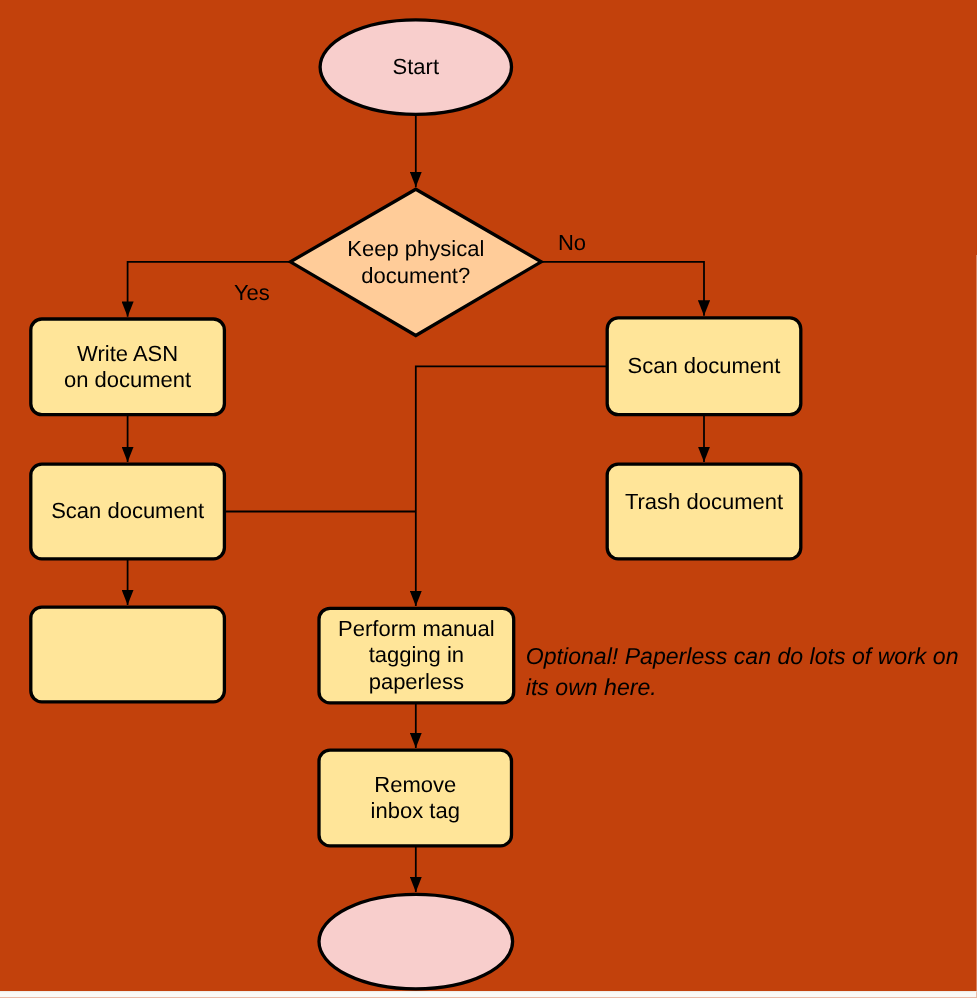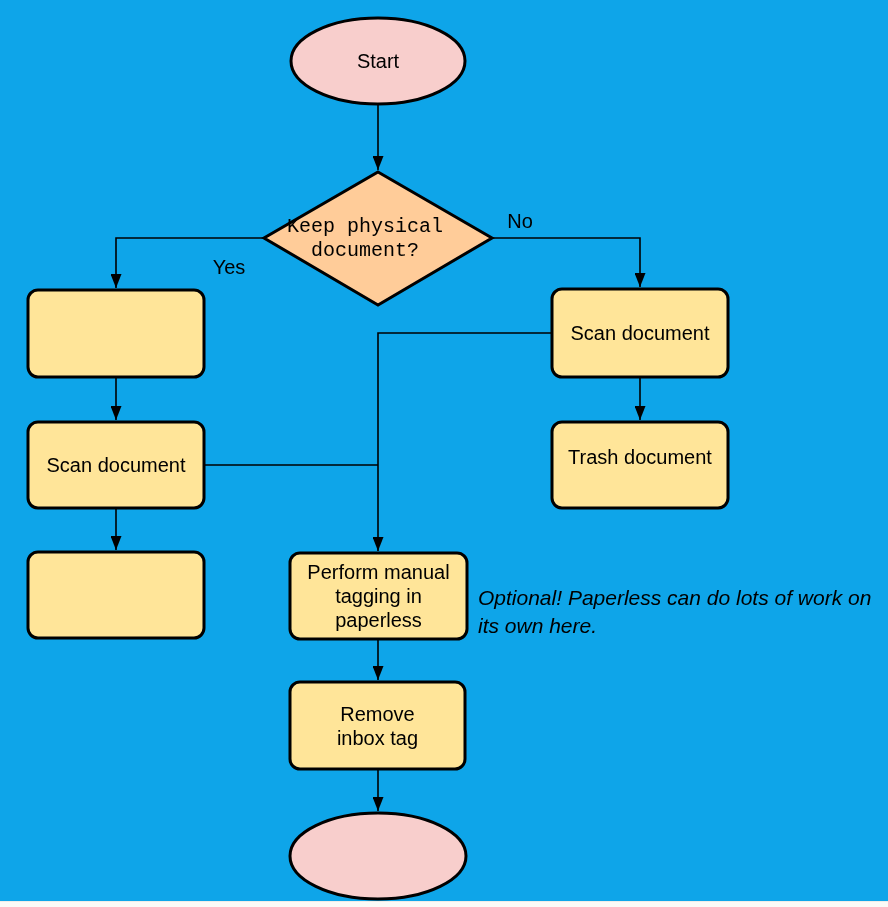"Start" .canvas { background: #0ea5e9 -> #c2410c }
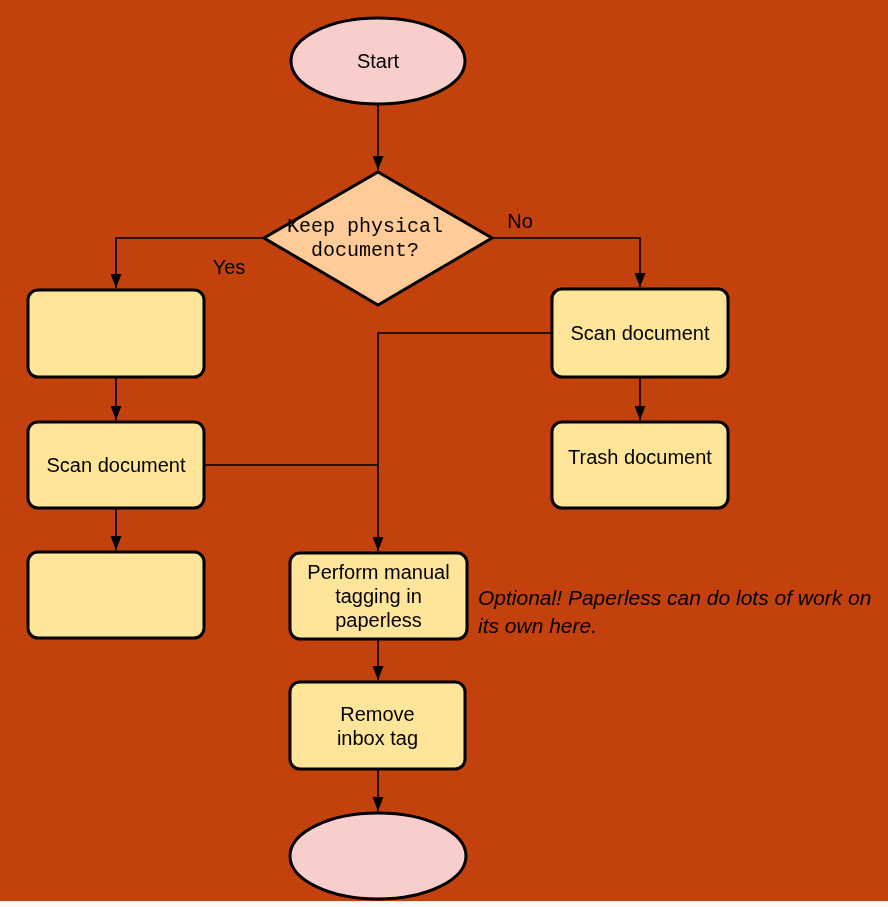"Keep physical" div.label { font-family: Liberation Mono, monospace -> none; left: 251px -> 264px }
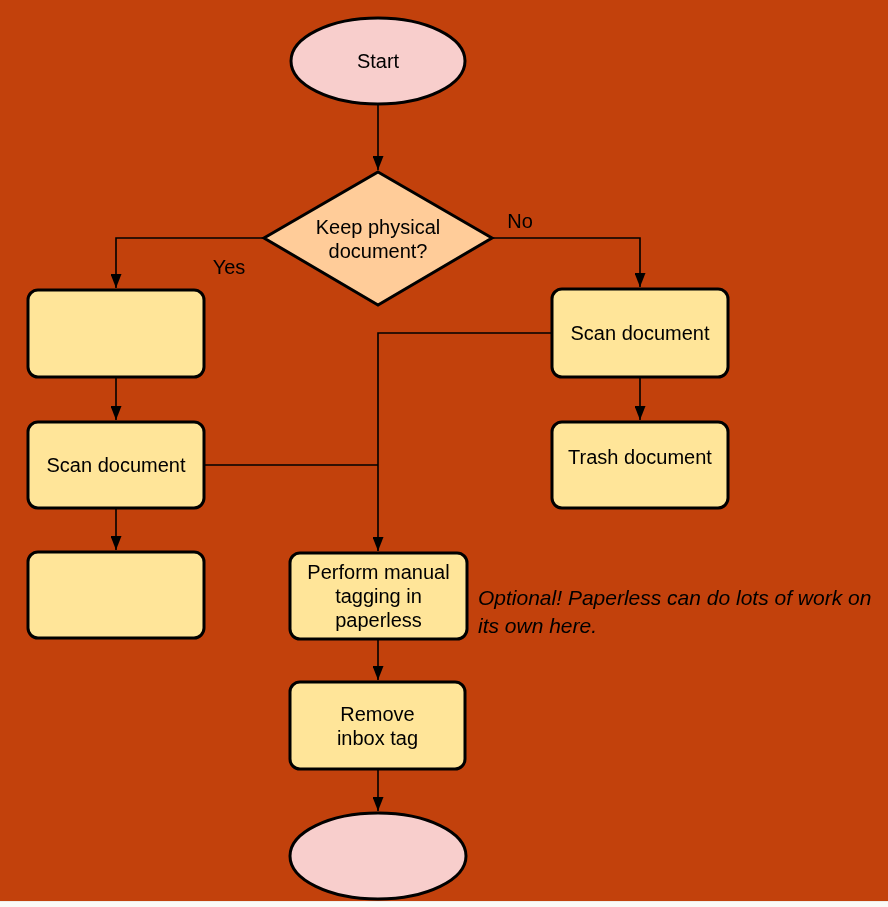"Write ASN" div.label { html: none -> <div>Write ASN on document</div> }
